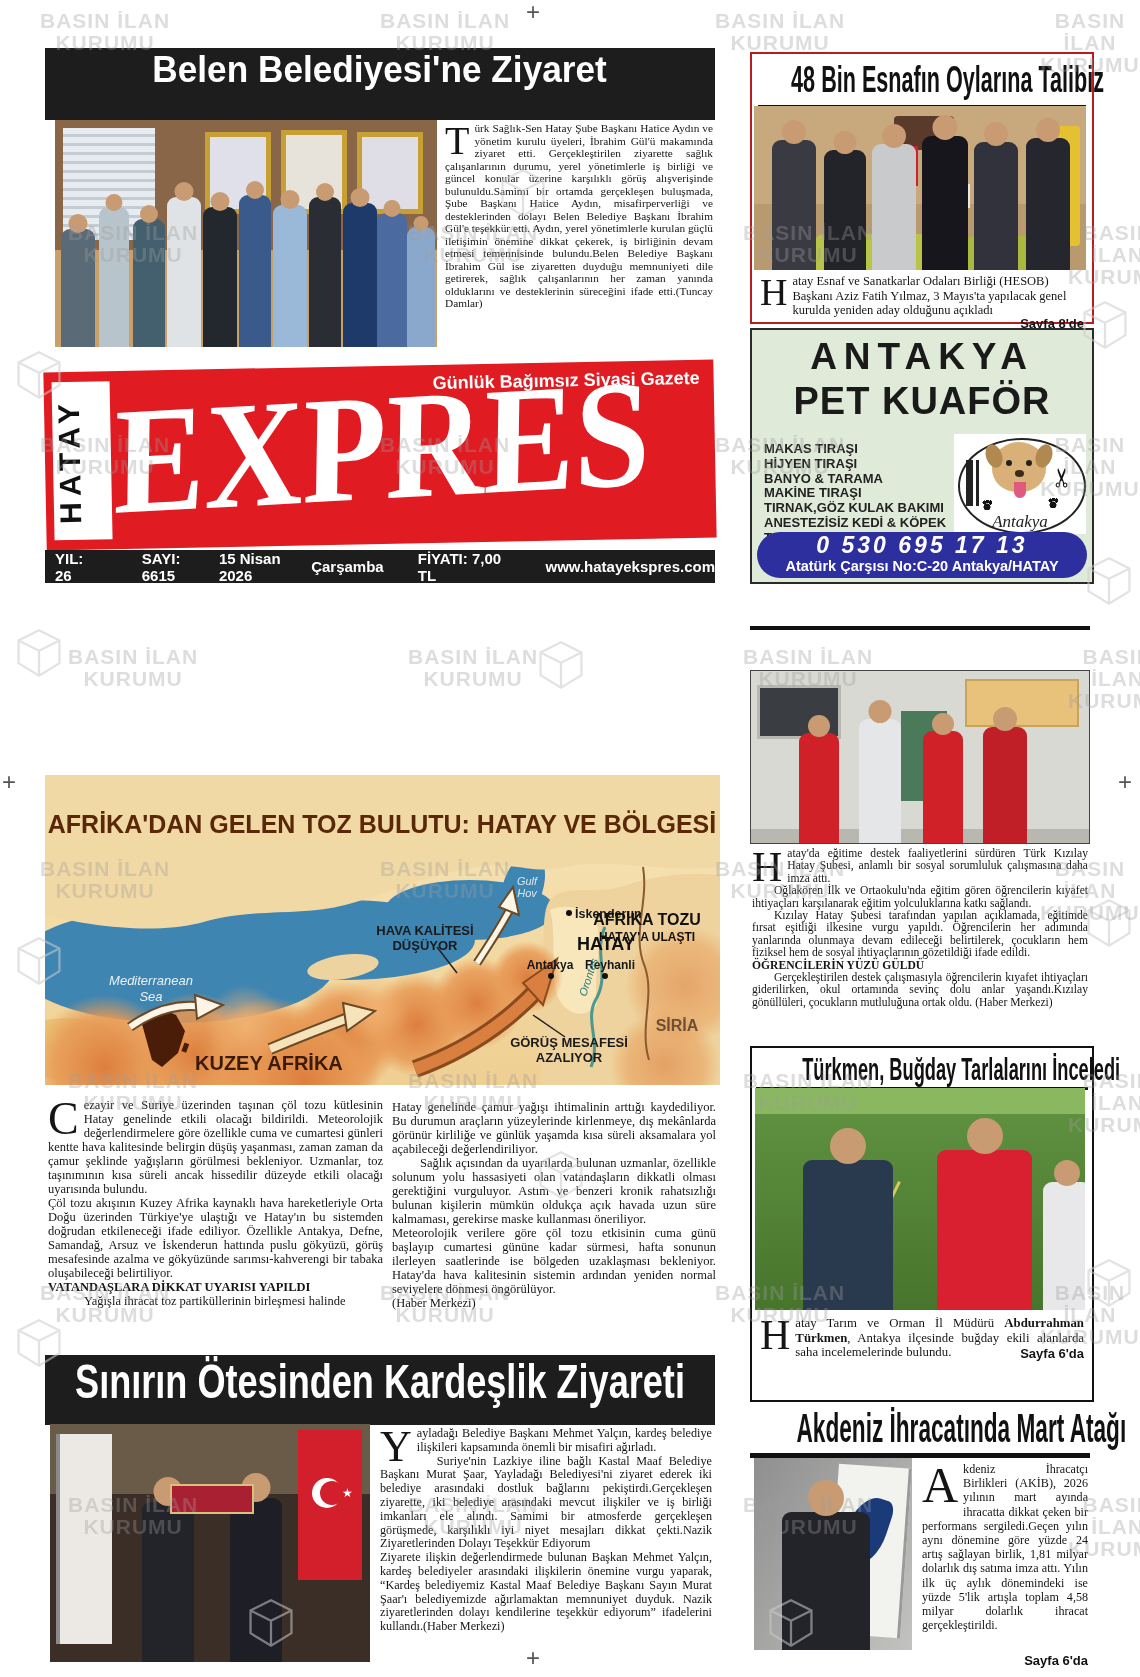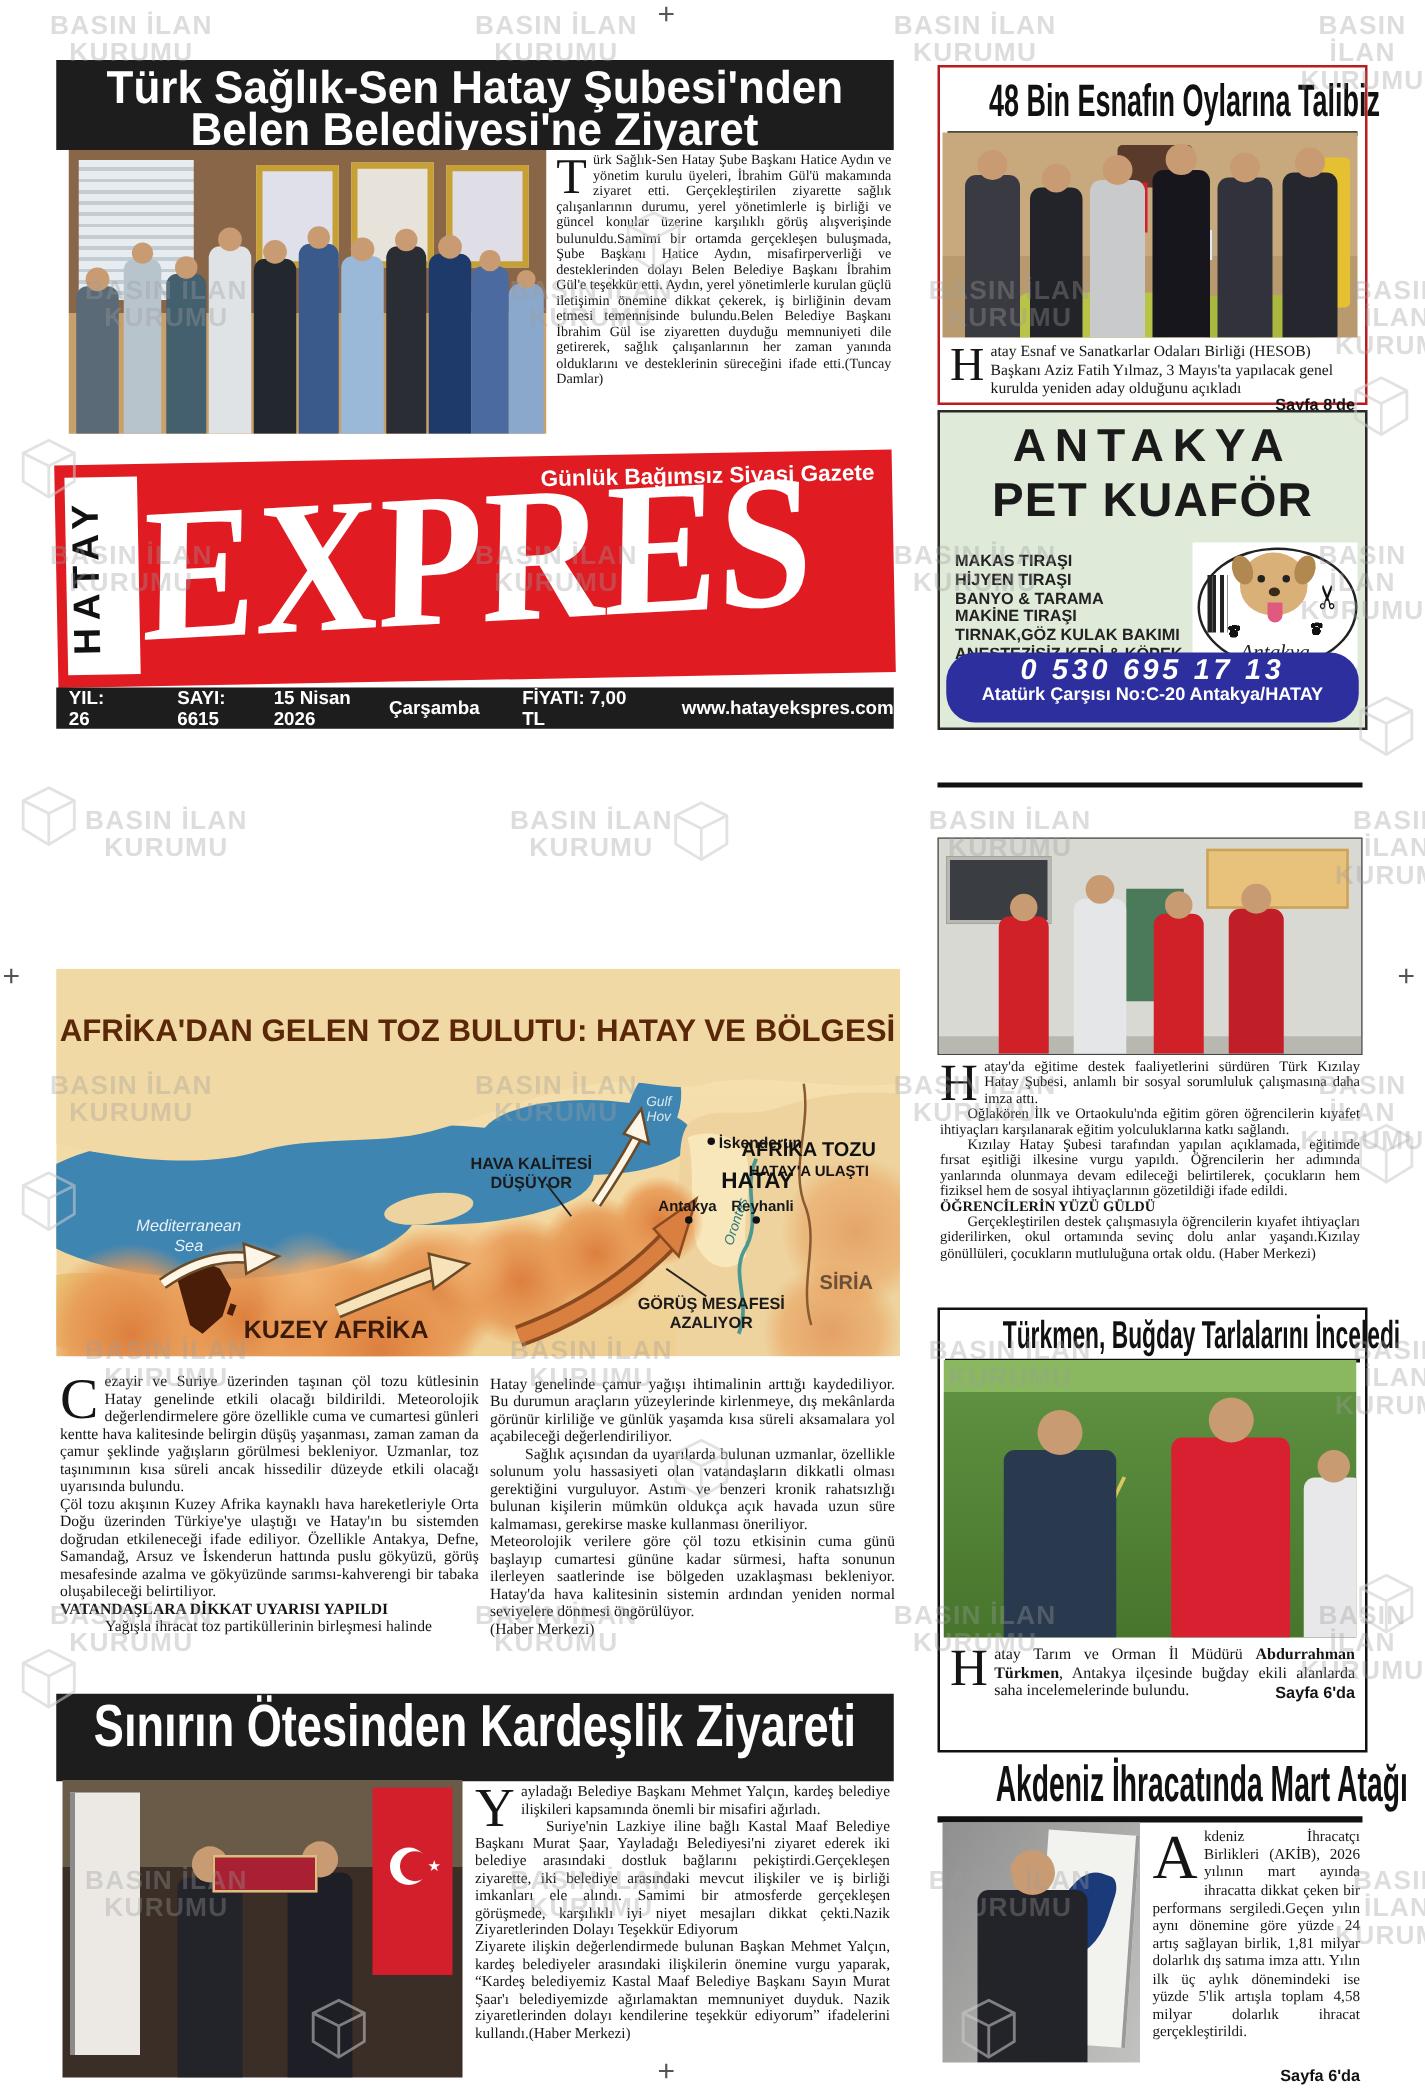"Türk Sağlık-Sen Hatay Şubesi'nden" div { html: <div><span>Türk Sağlık-Sen Hatay Şubesi'nden</span></div> -> none }
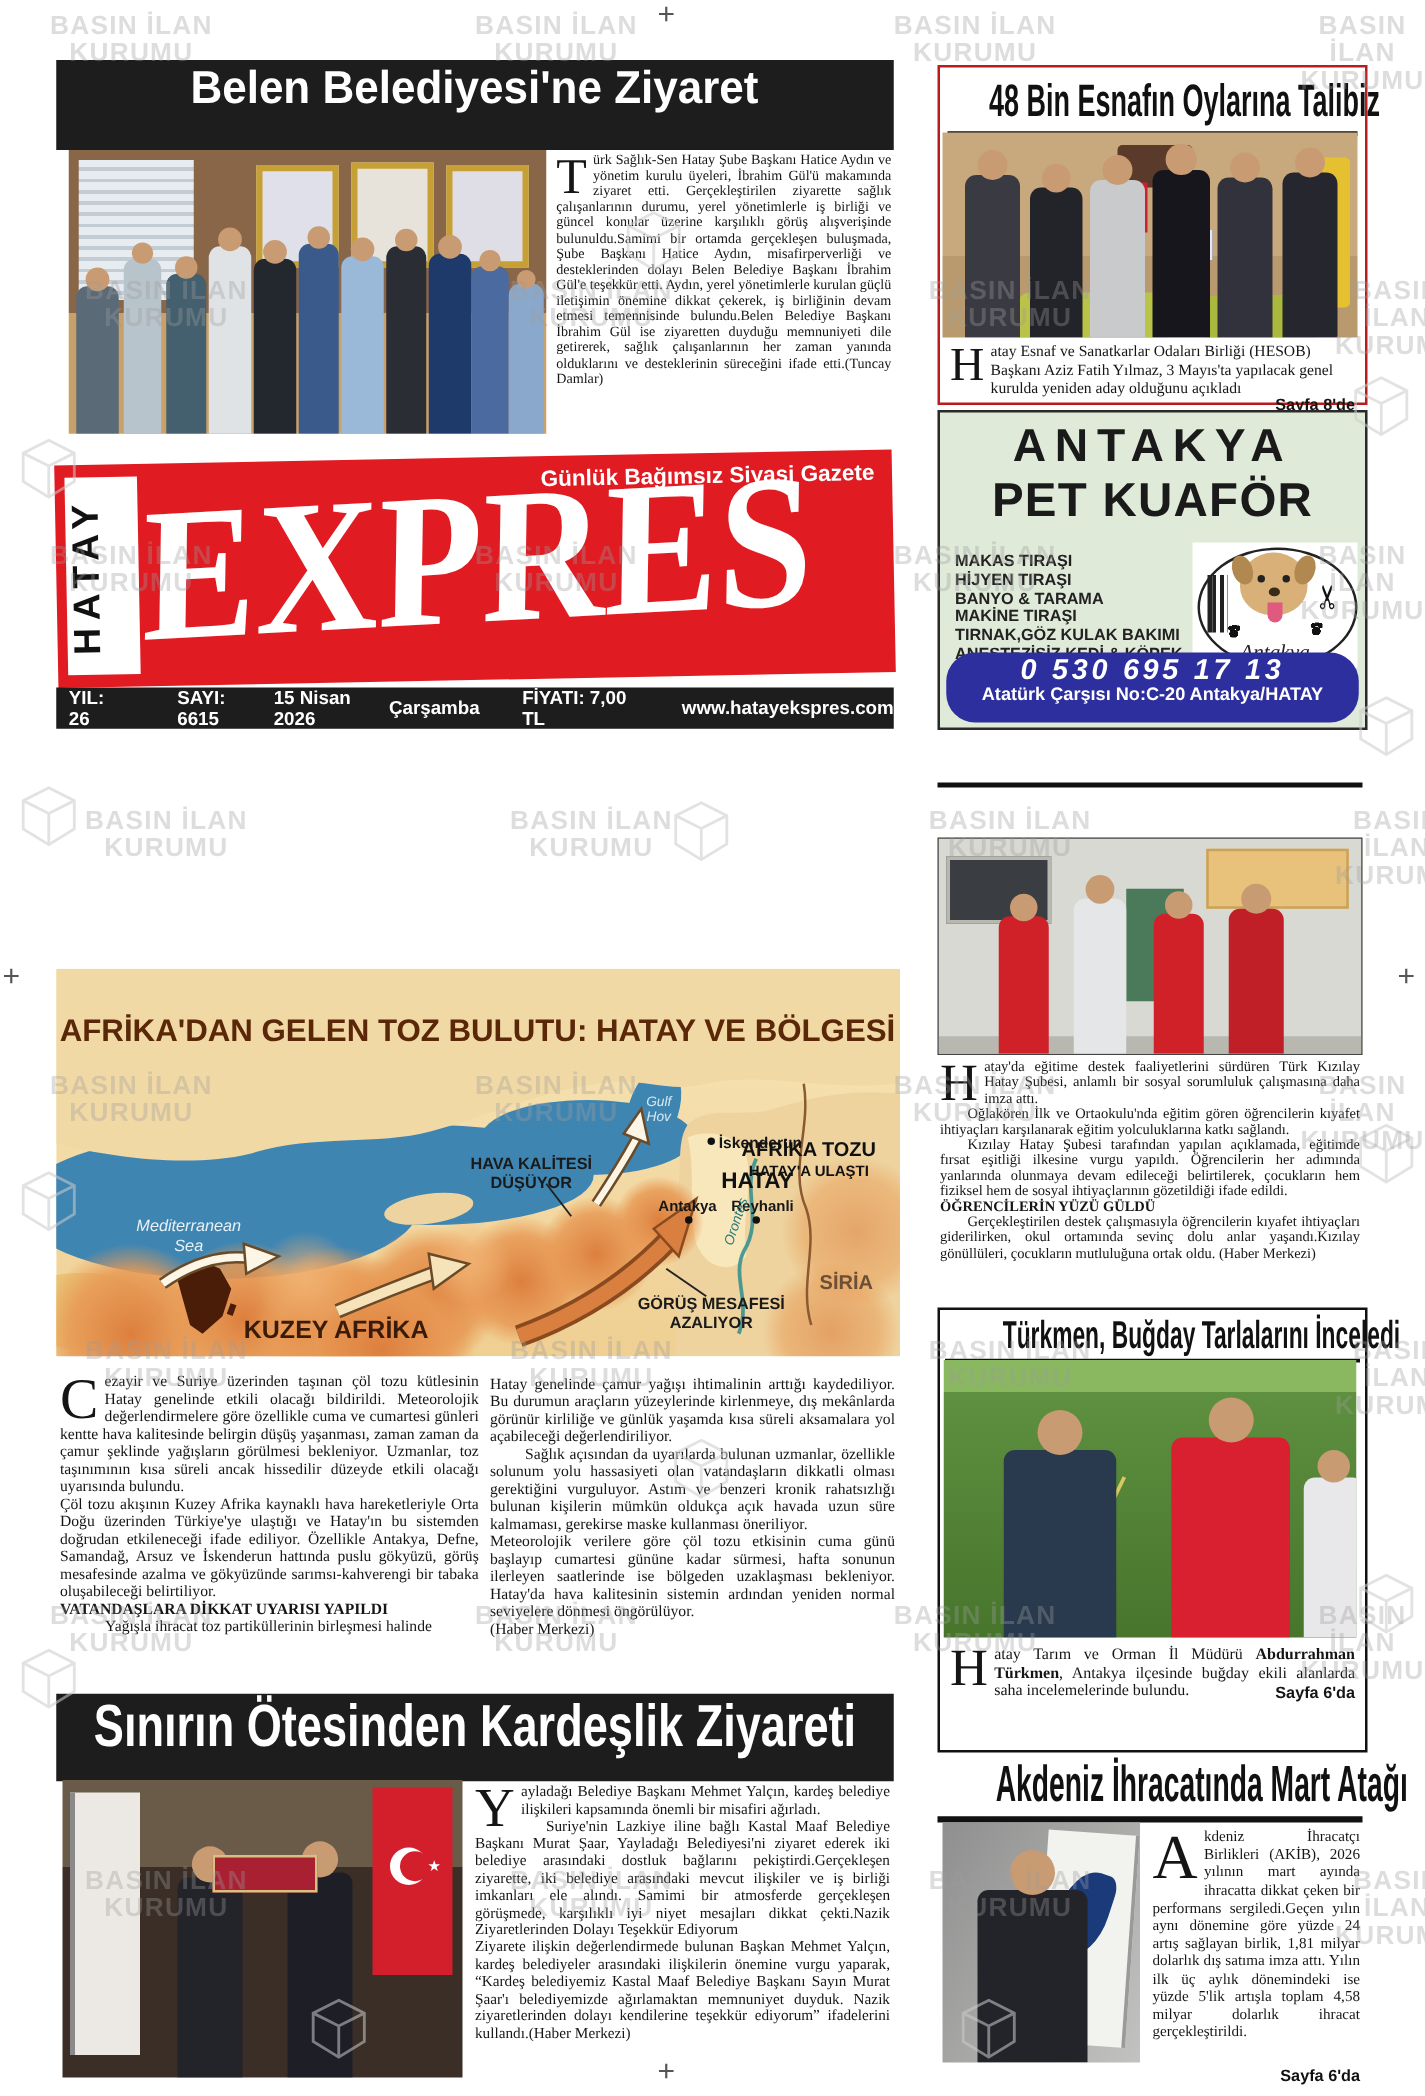"0 530 695 17 13" div.abs { height: 56px -> 46px }
